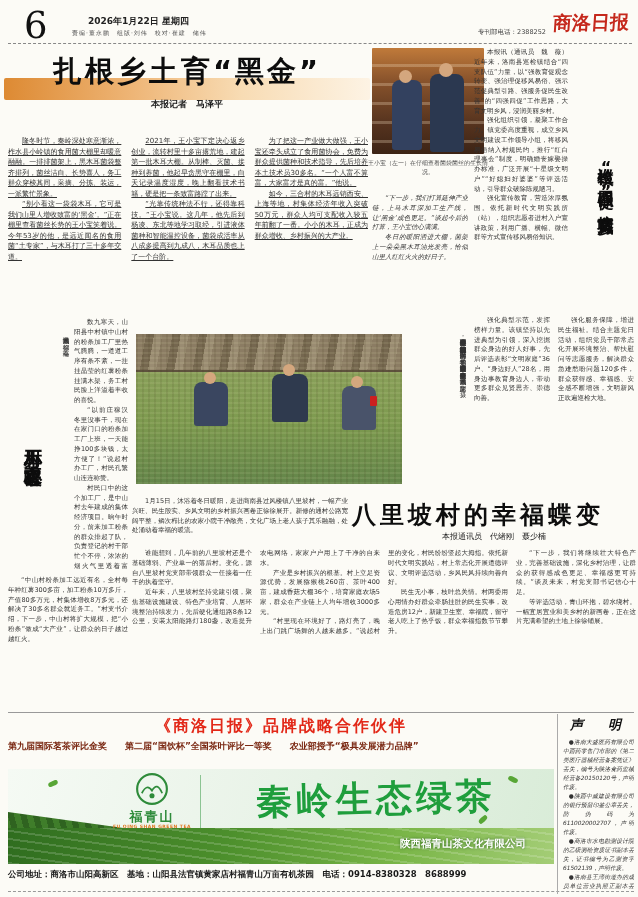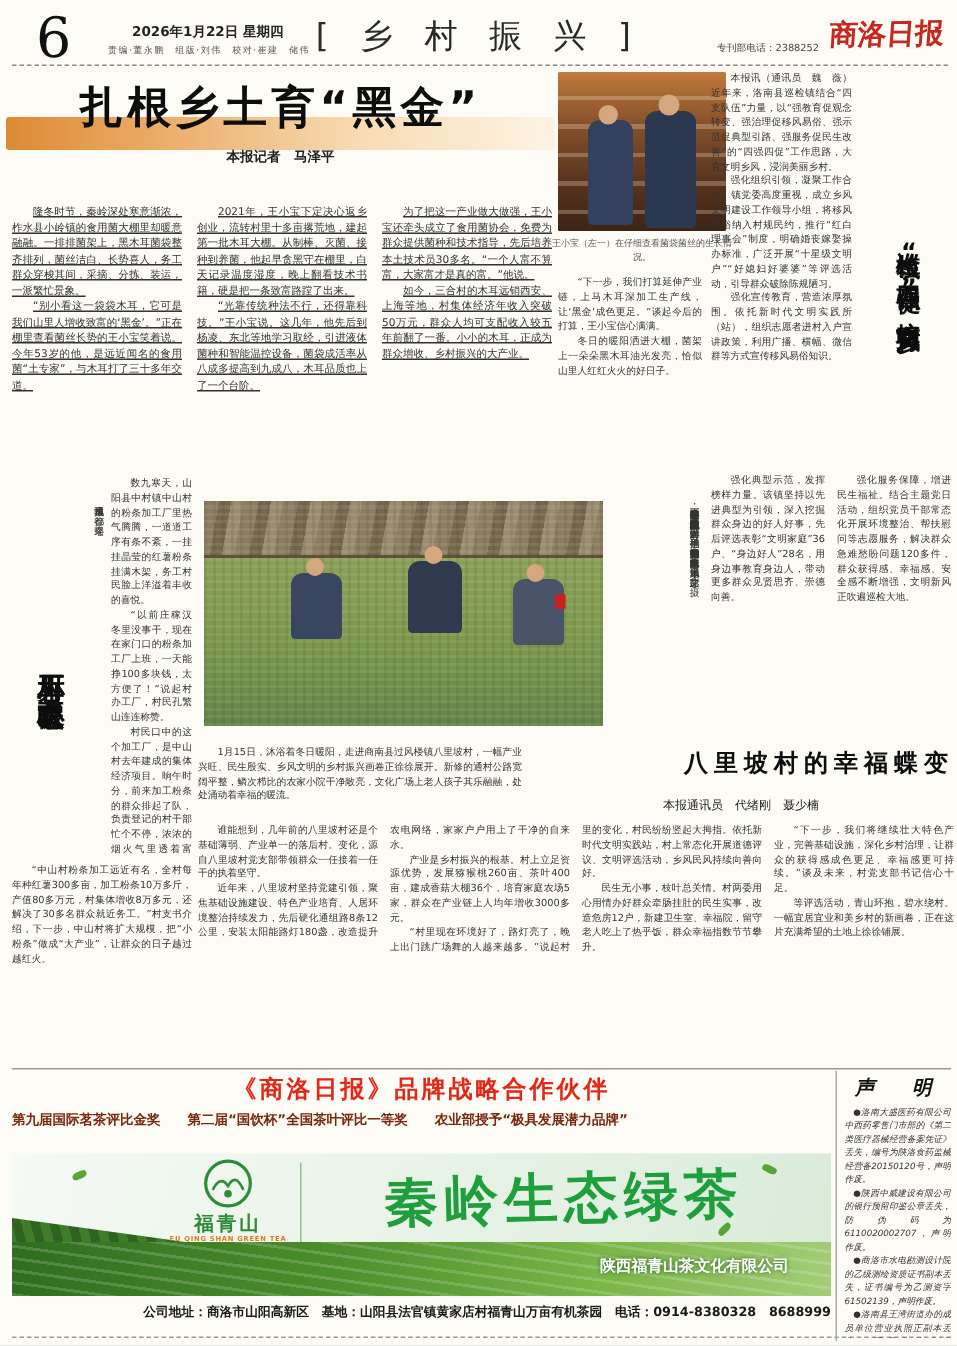"[ 乡 村 振 兴" div.abs { html: <div>[ 乡 村 振 兴 ]</div> -> none }
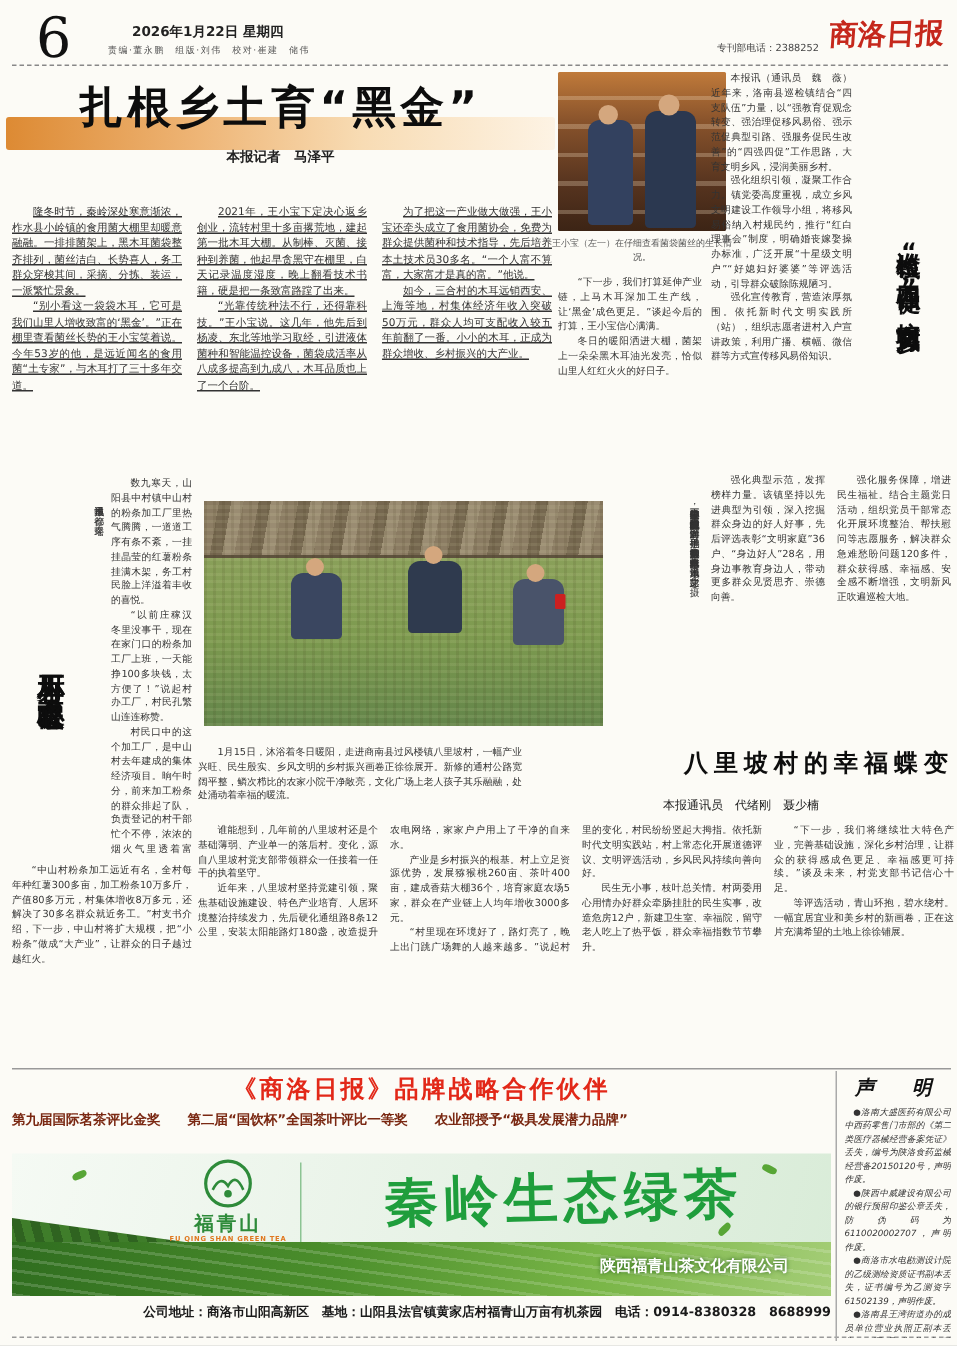"“下一步，我们打算延伸产业链，上马木耳深加工生产线，让‘黑金’成色更足。”谈起今" .m-text-cont { font-style: none -> italic; top: 184px -> 194px }
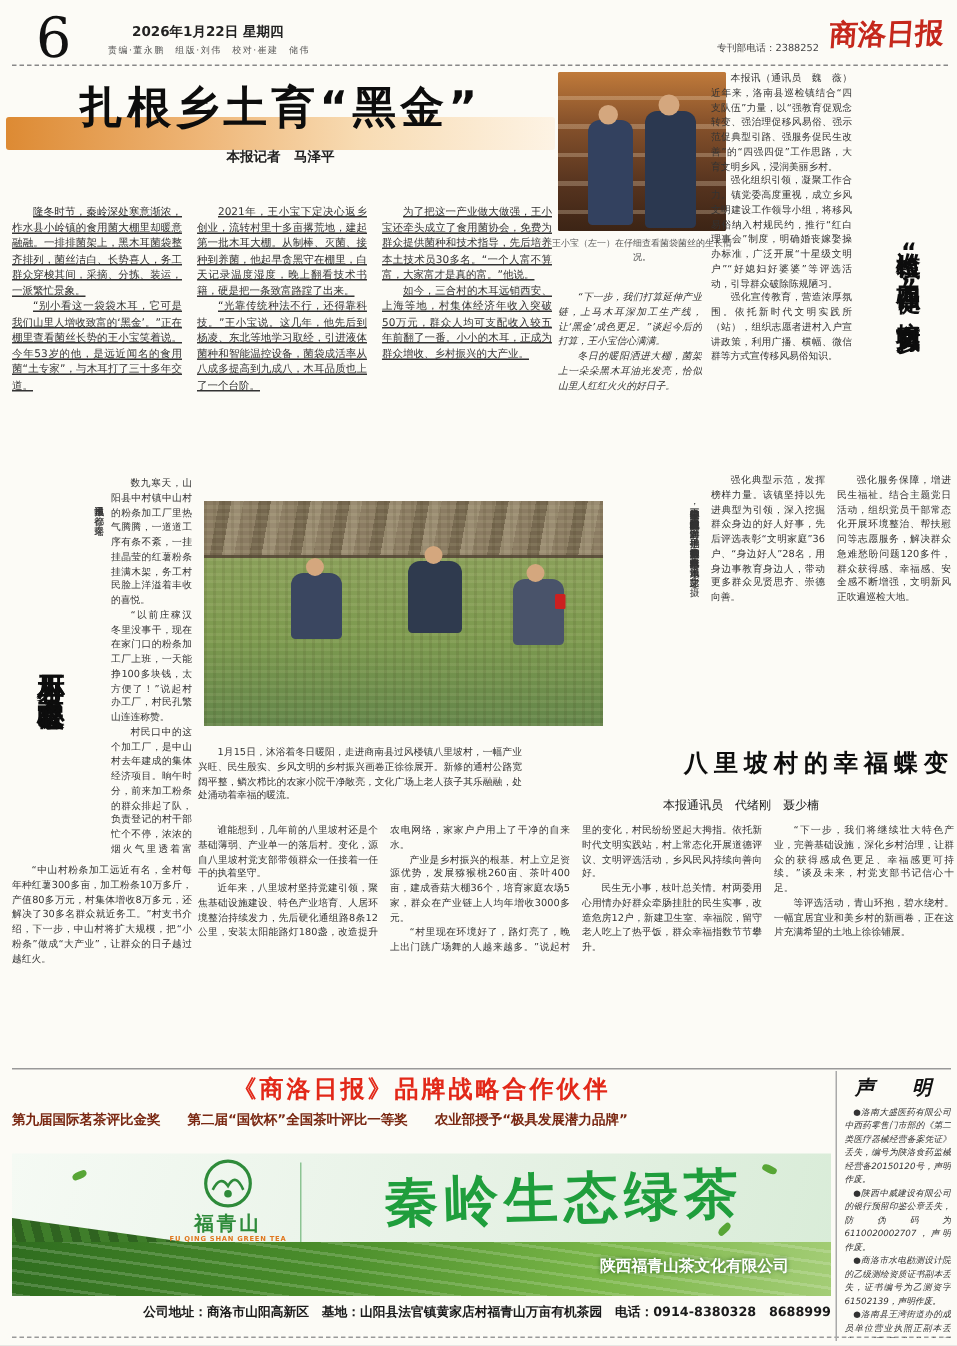"八里坡村的幸福蝶变" .b-title { font-size: 16px -> 24px; text-align: right -> left }
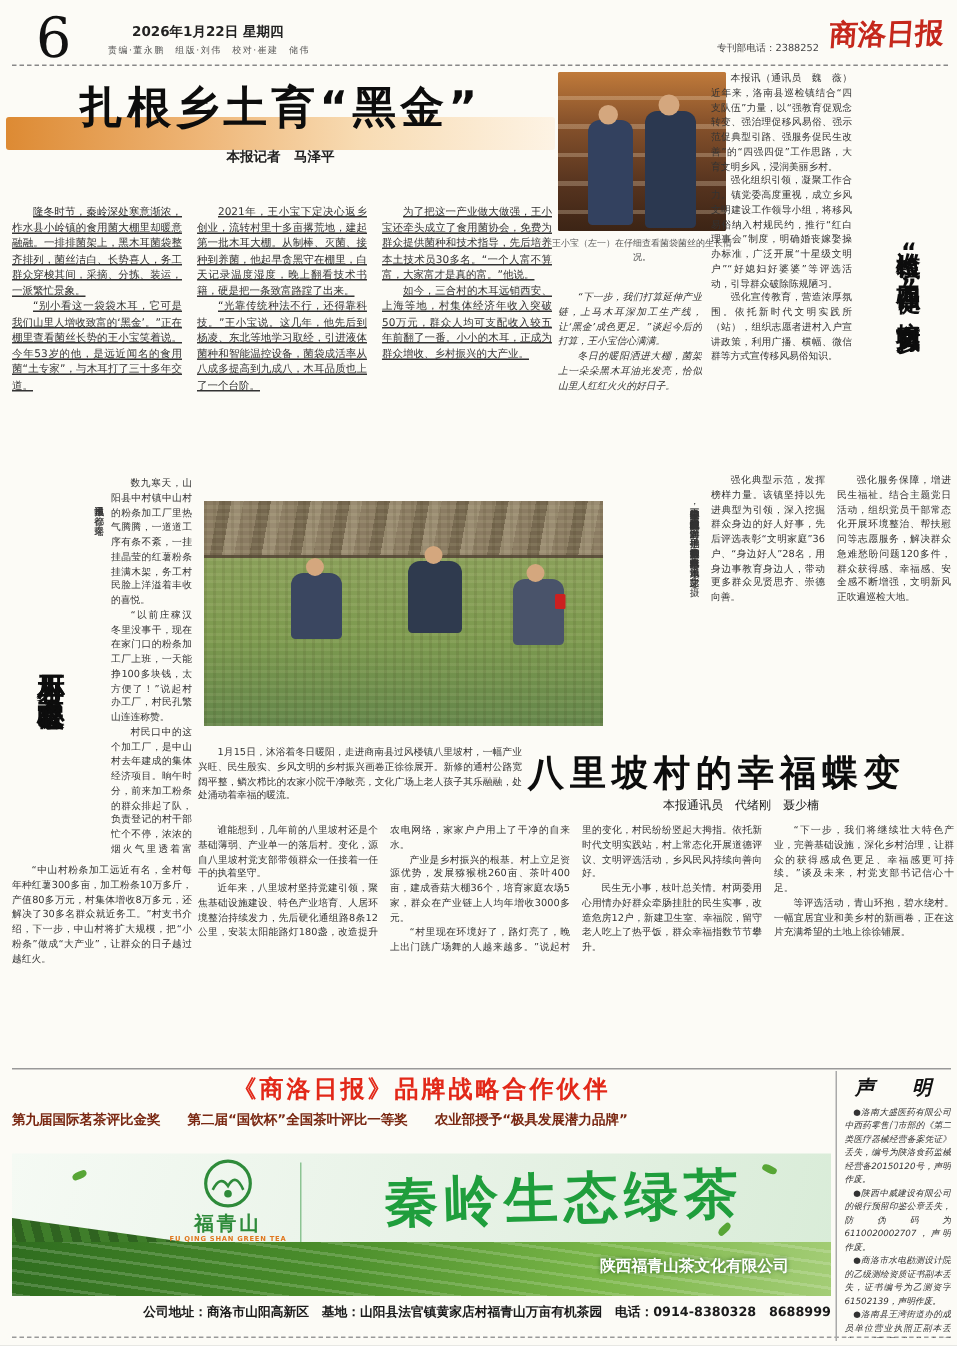"公司地址：商洛市山阳高新区 基地：山阳县法官镇黄家店村福青山万亩有机茶园" .address { text-align: right -> left }
